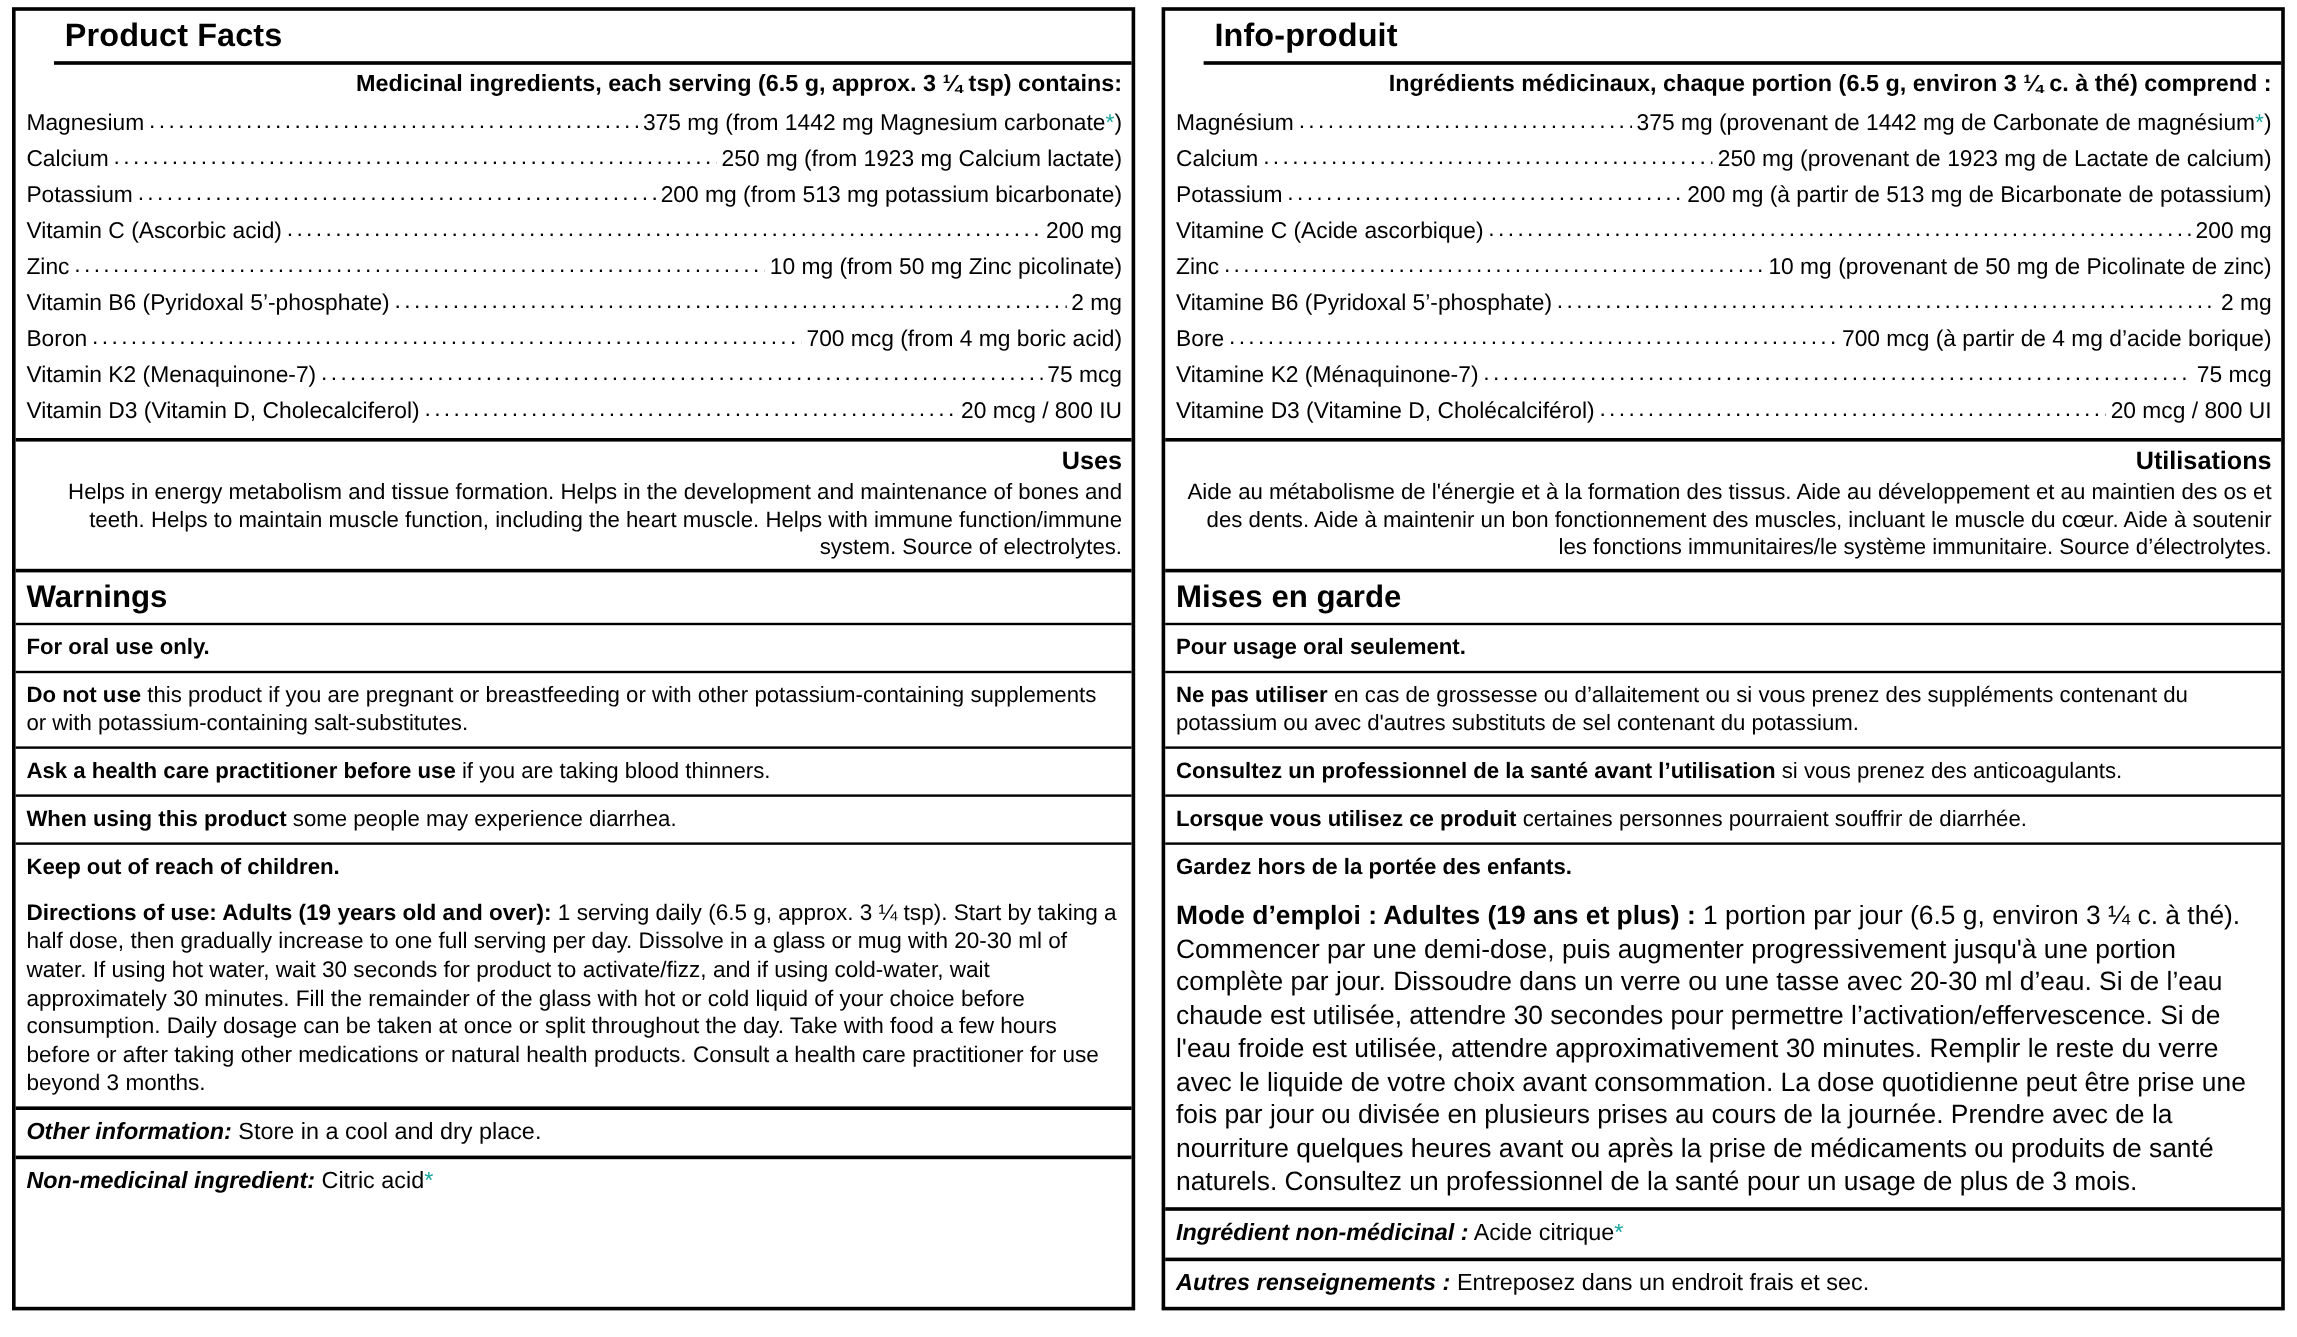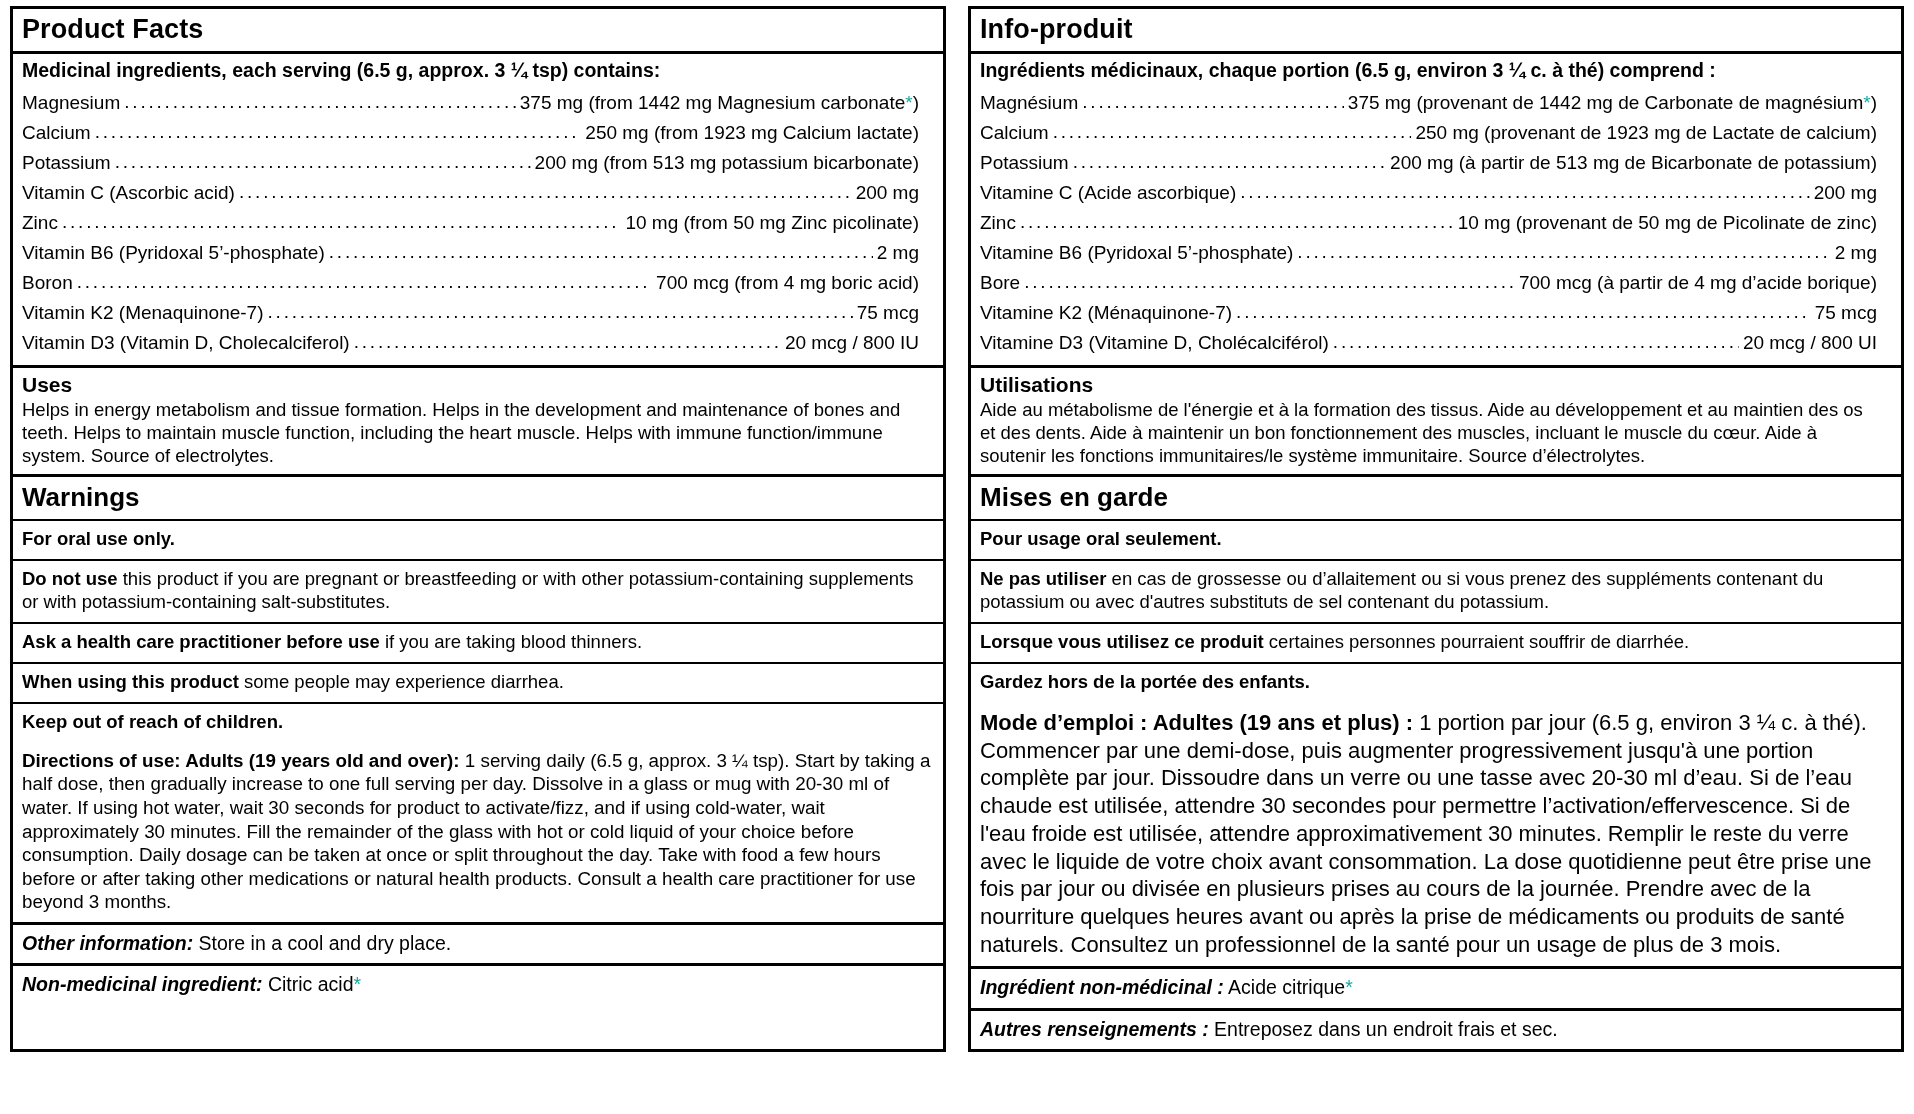"Product Facts" .panel-title { margin-left: none -> 32px }
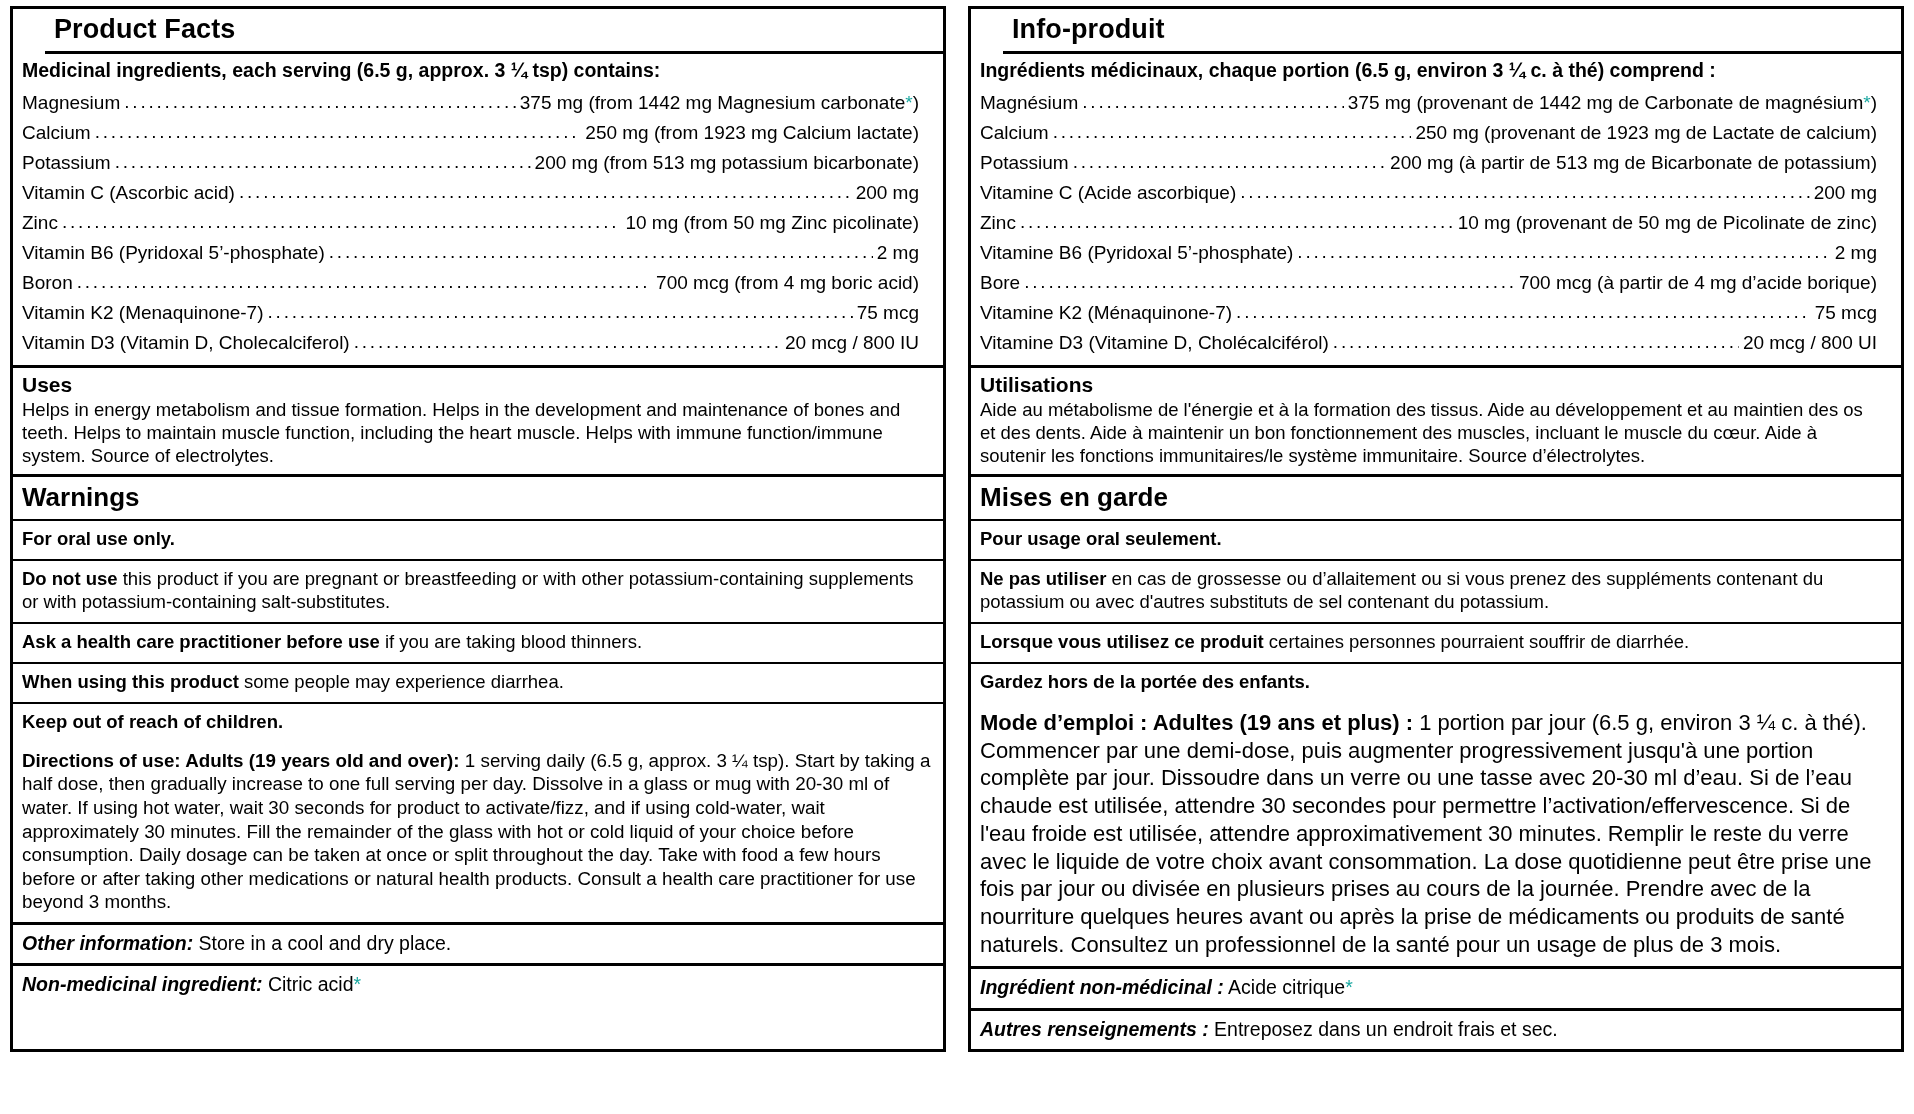"Medicinal ingredients, each serving (6.5" .sect { padding: 5px 24px 7px 9px -> 5px 8px 7px 9px; text-align: none -> right }
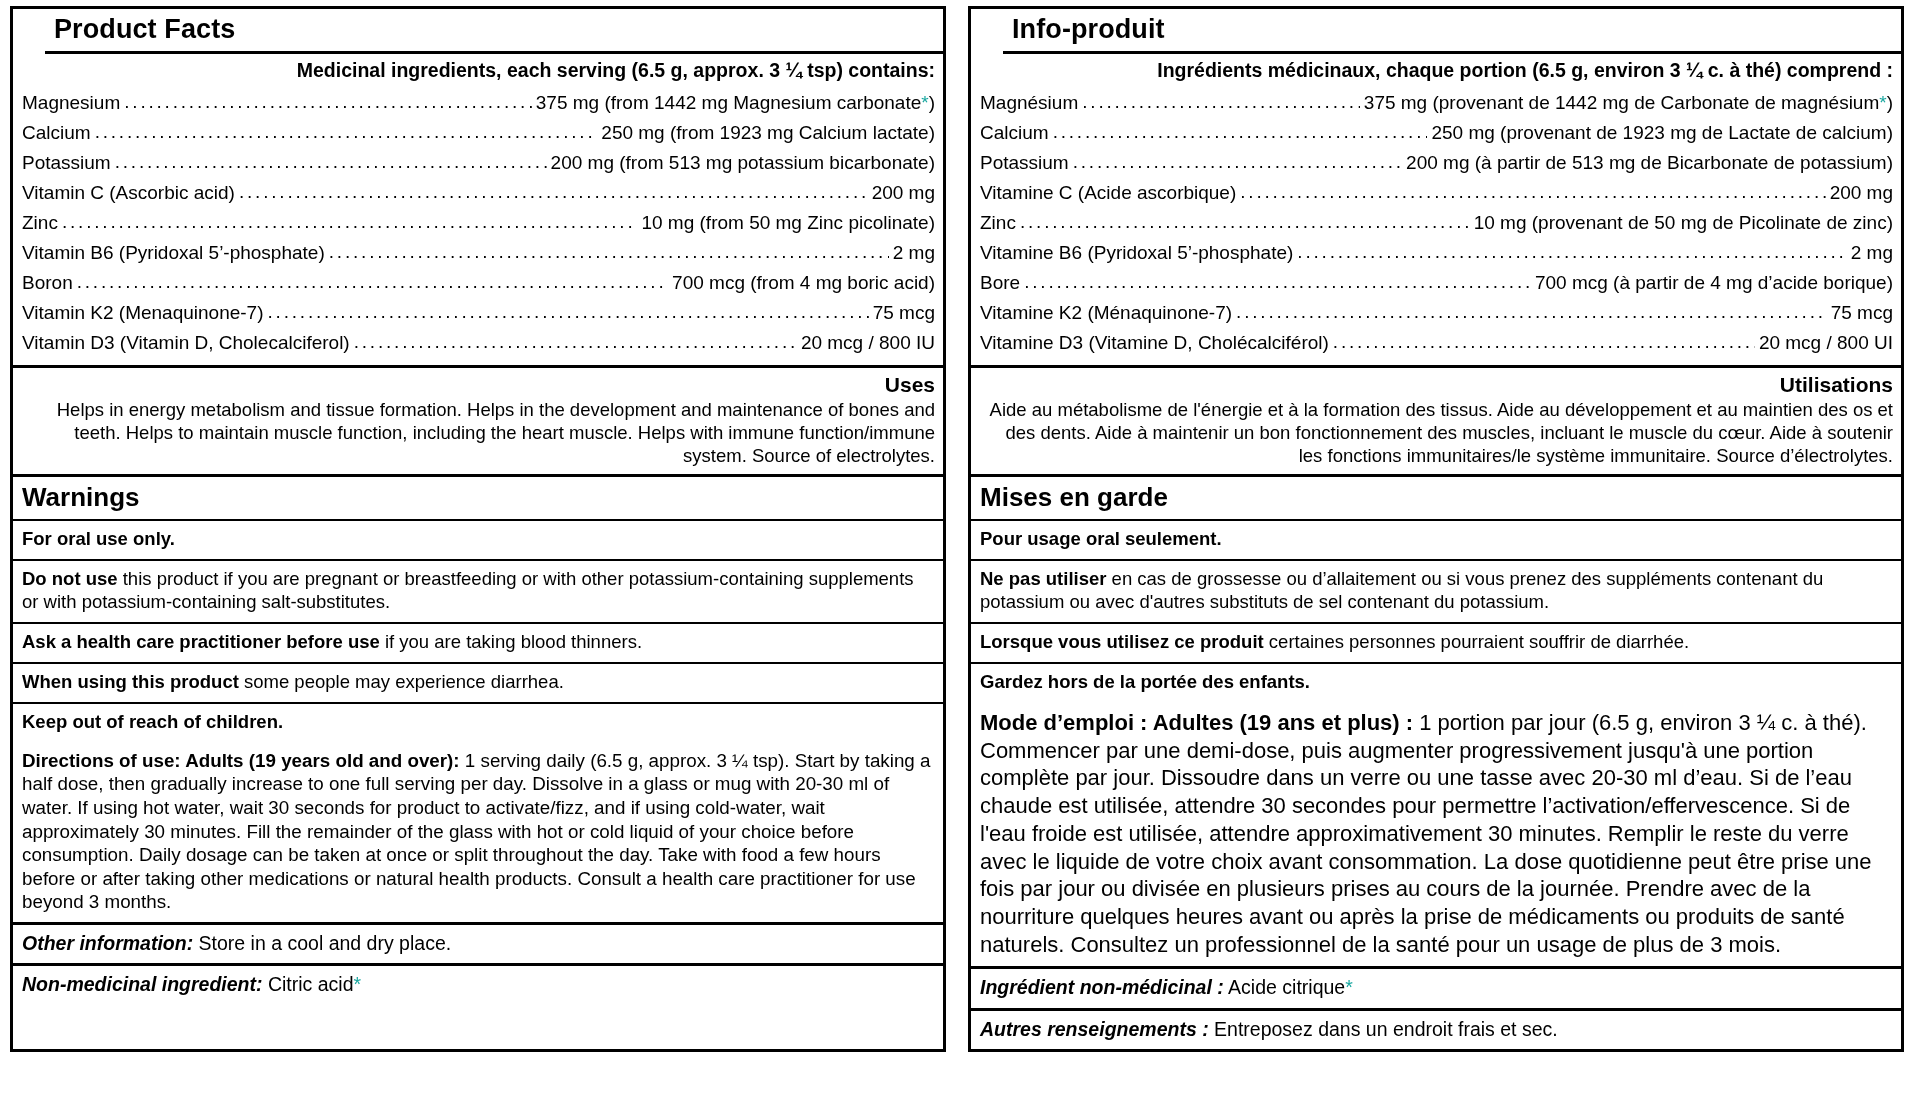"Consultez un professionnel de la" div.warn-block { html: none -> <div><b>Consultez un professionnel de la santé avant l’utilisation</b><span> si vous prenez des anticoagulants.</span></div> }
